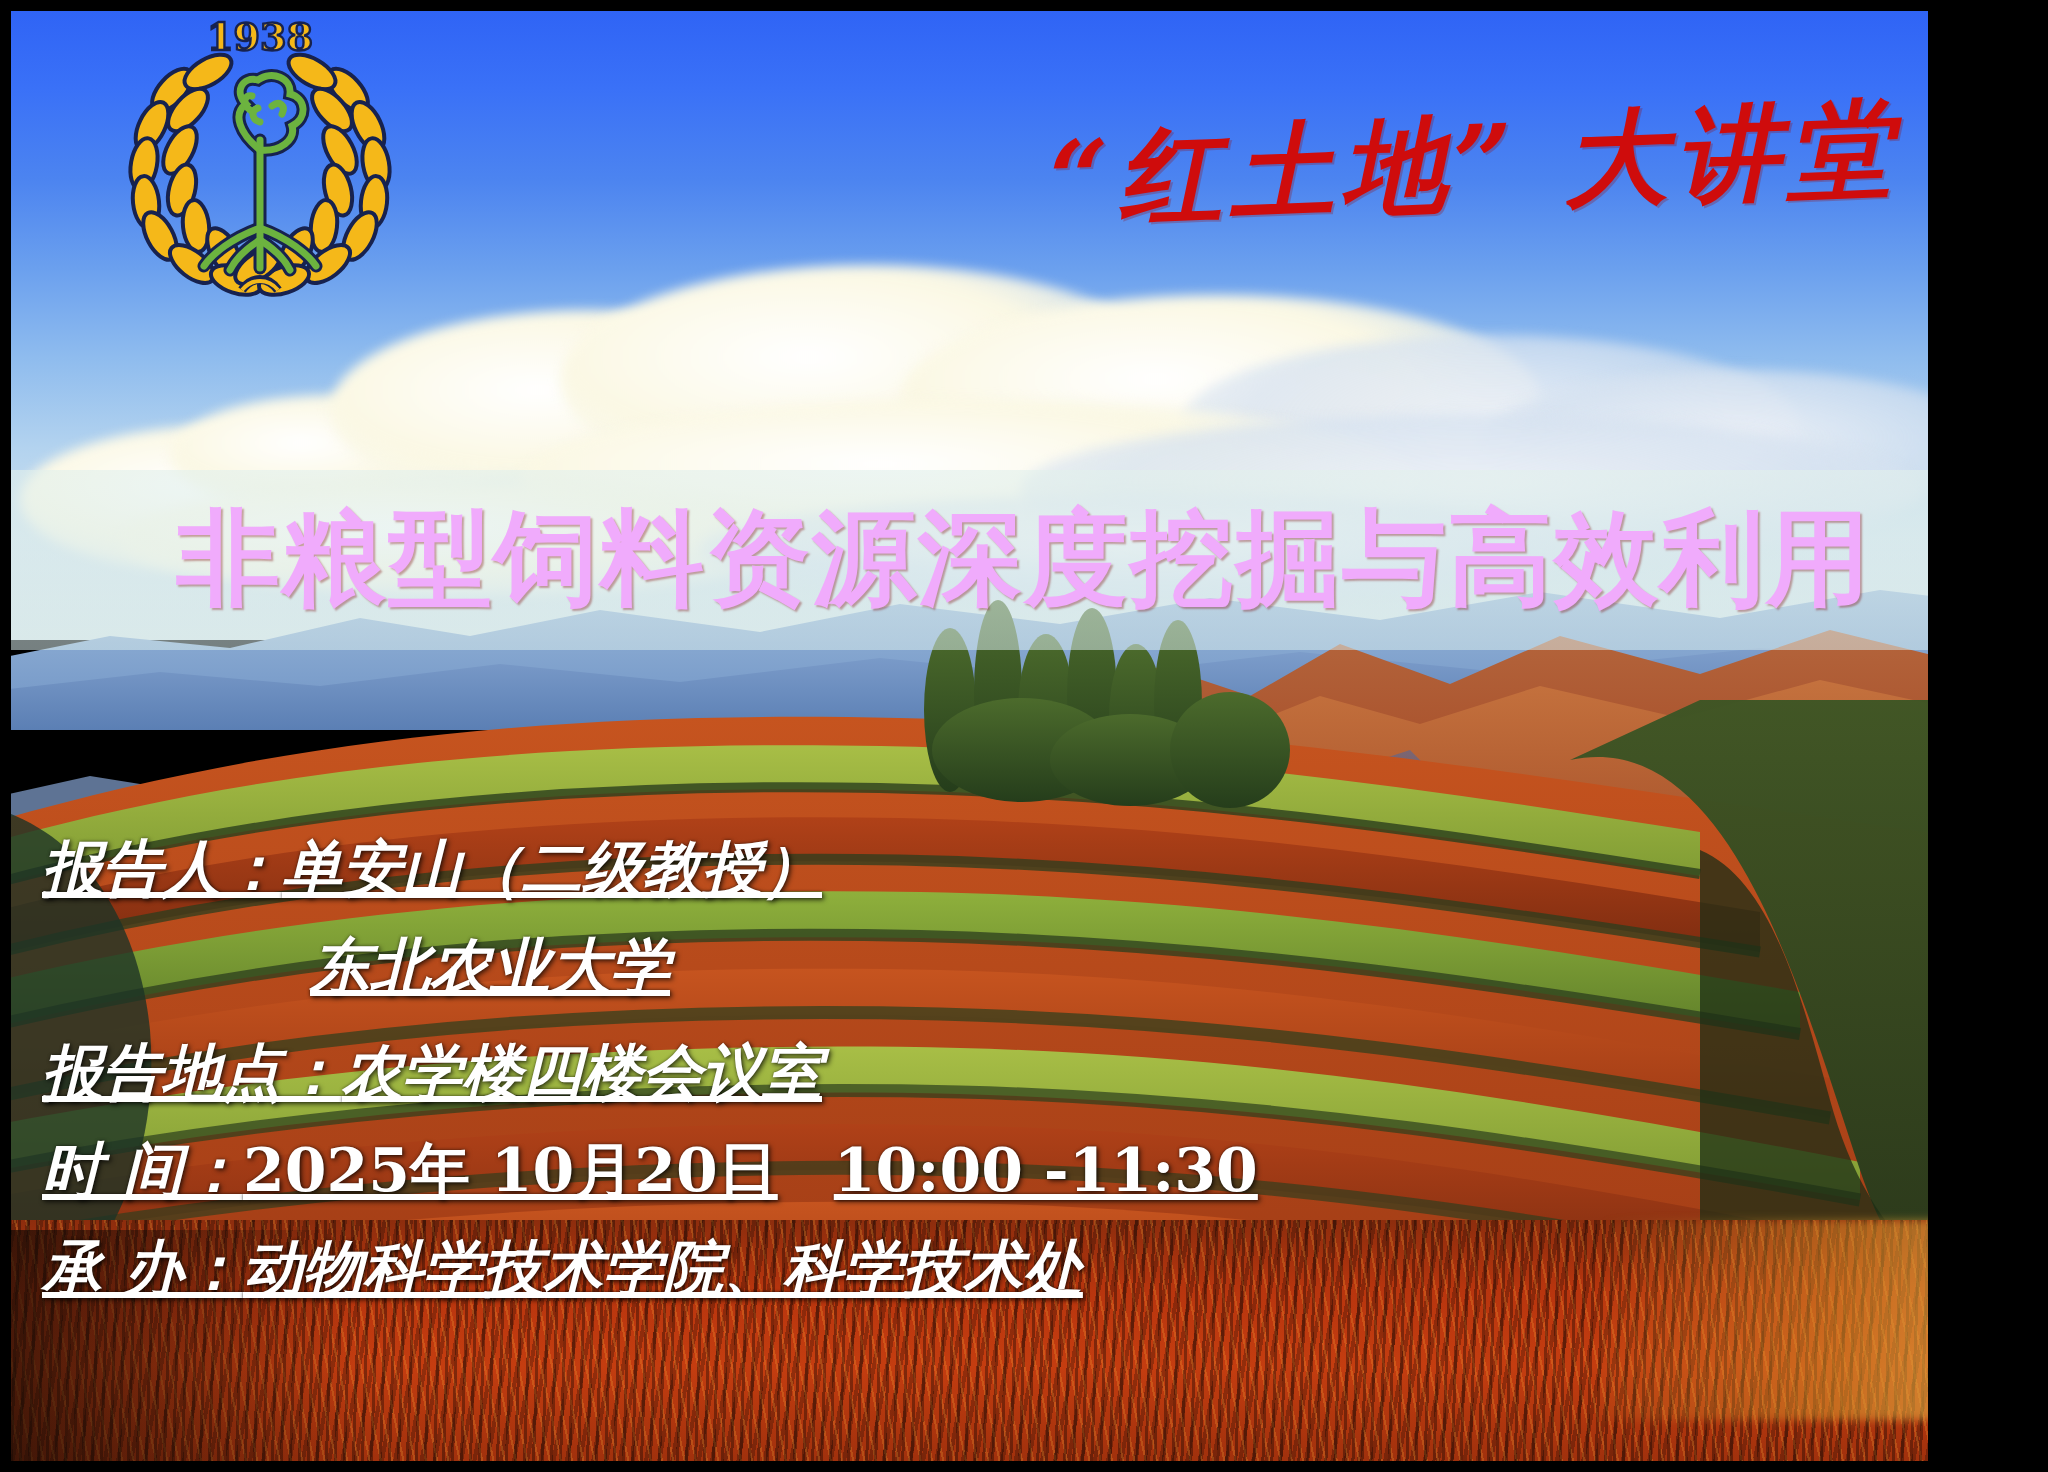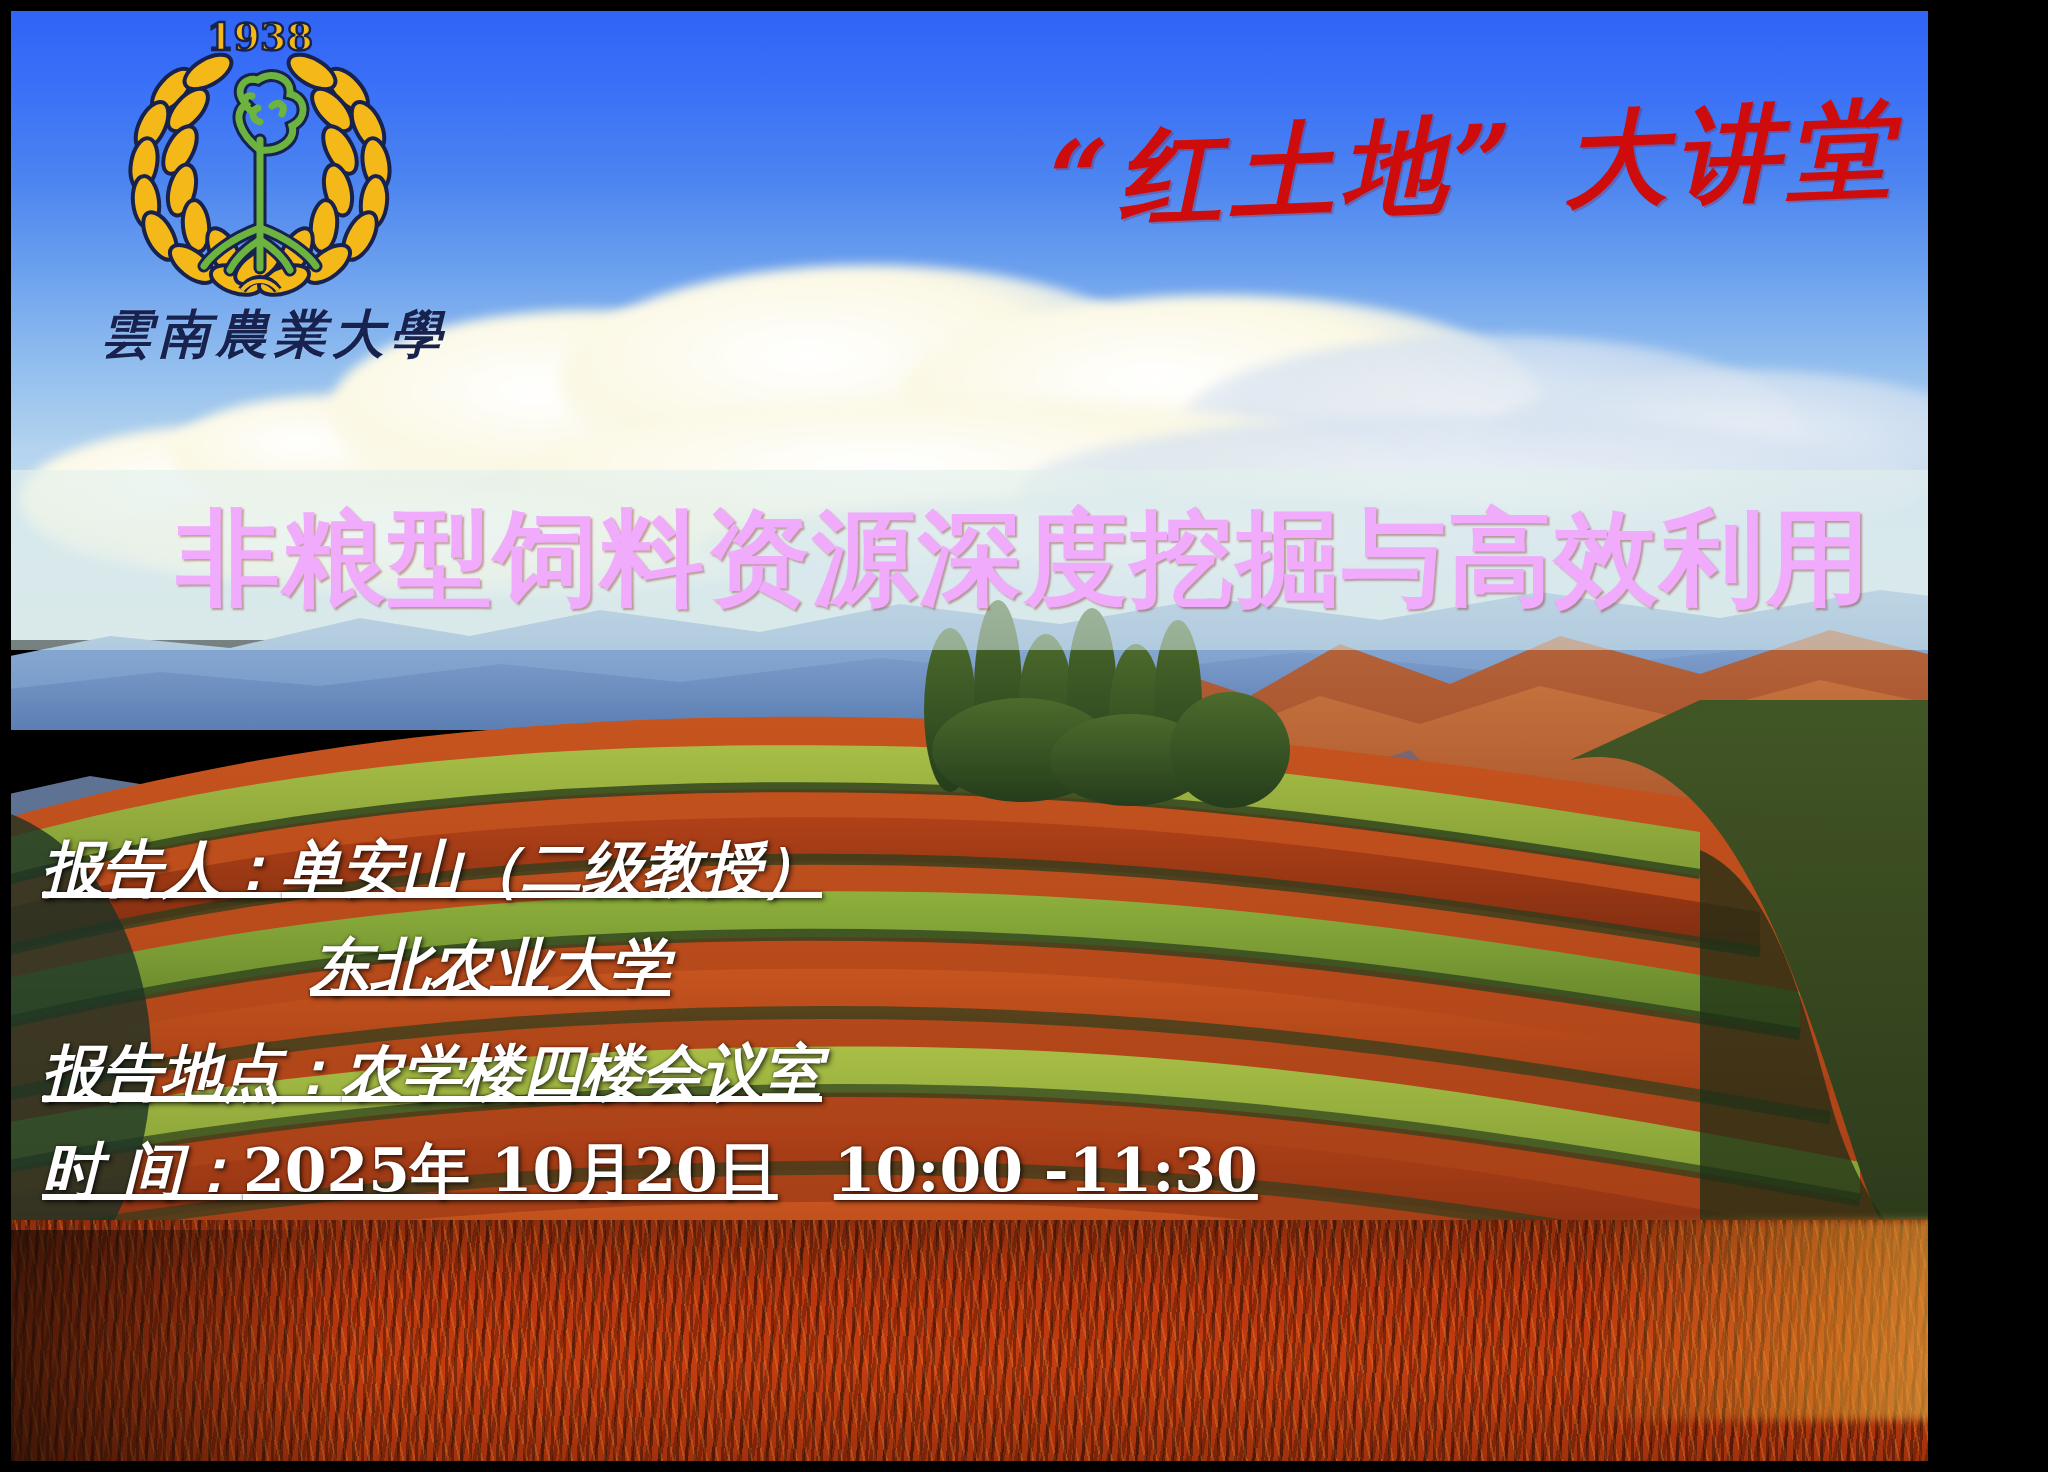"雲南農業大學" div.uni-name { html: <div>雲南農業大學</div> -> none }
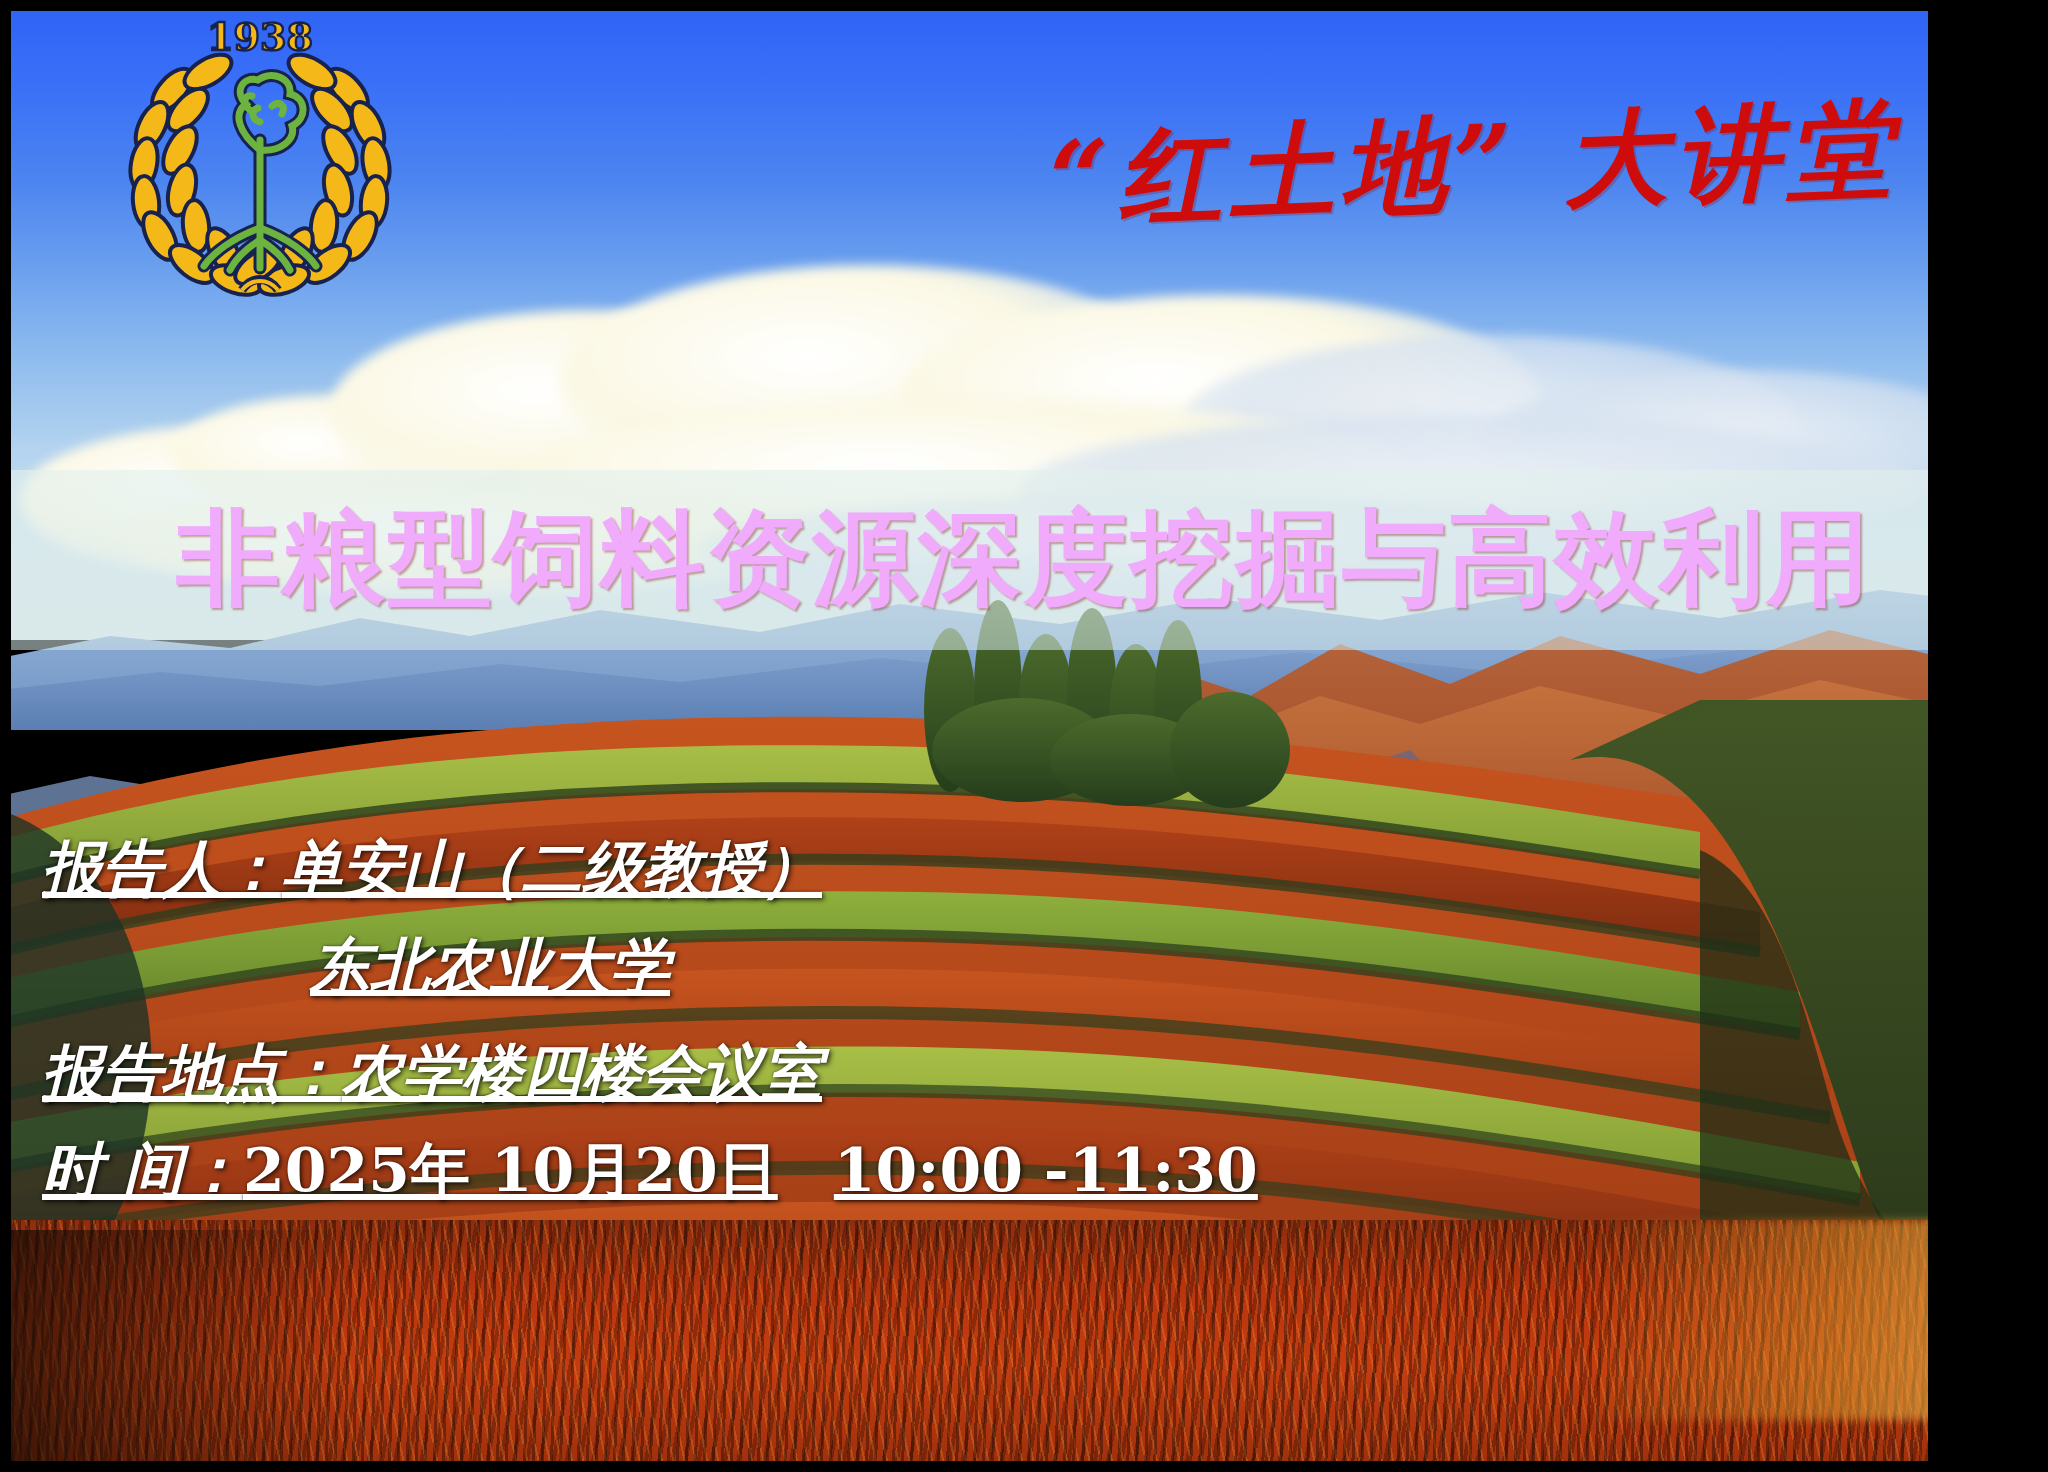"承 办：动物科学技术学院、科学技术处" div.line { html: none -> <div> <span>承 办：</span><span>动物科学技术学院、科学技术处</span> </div> }
